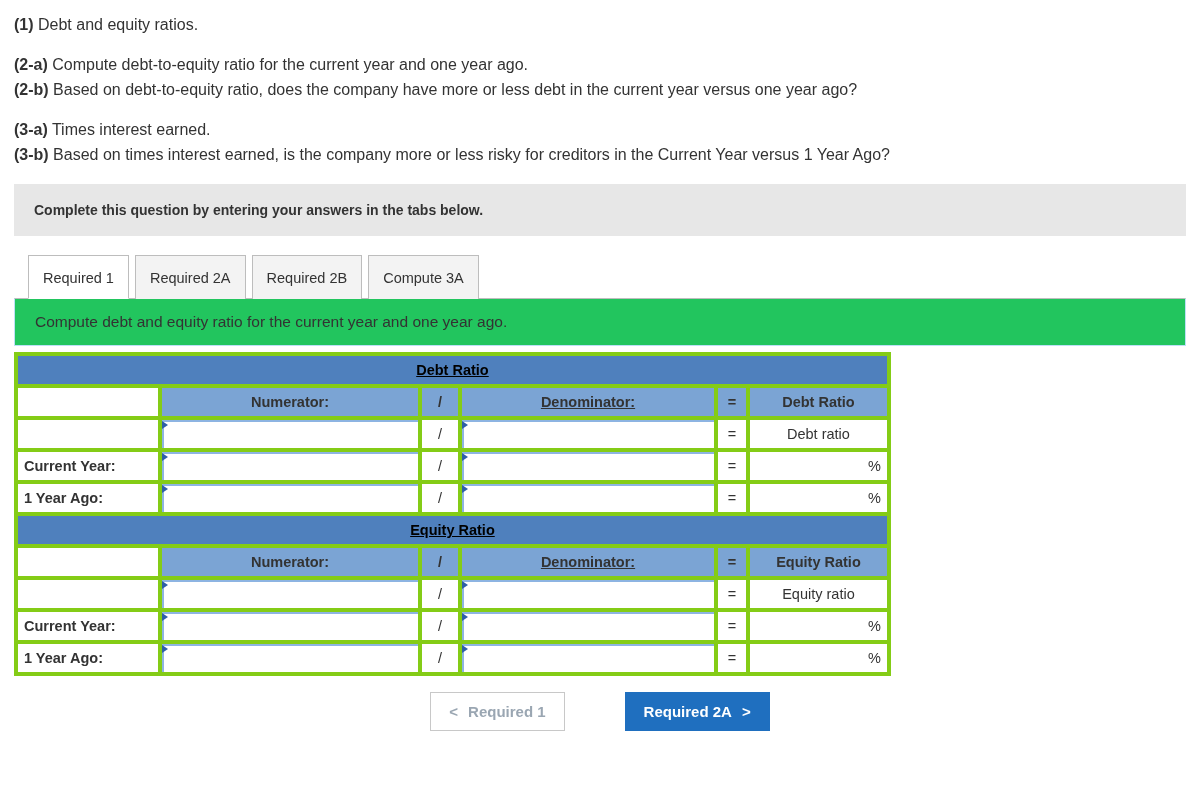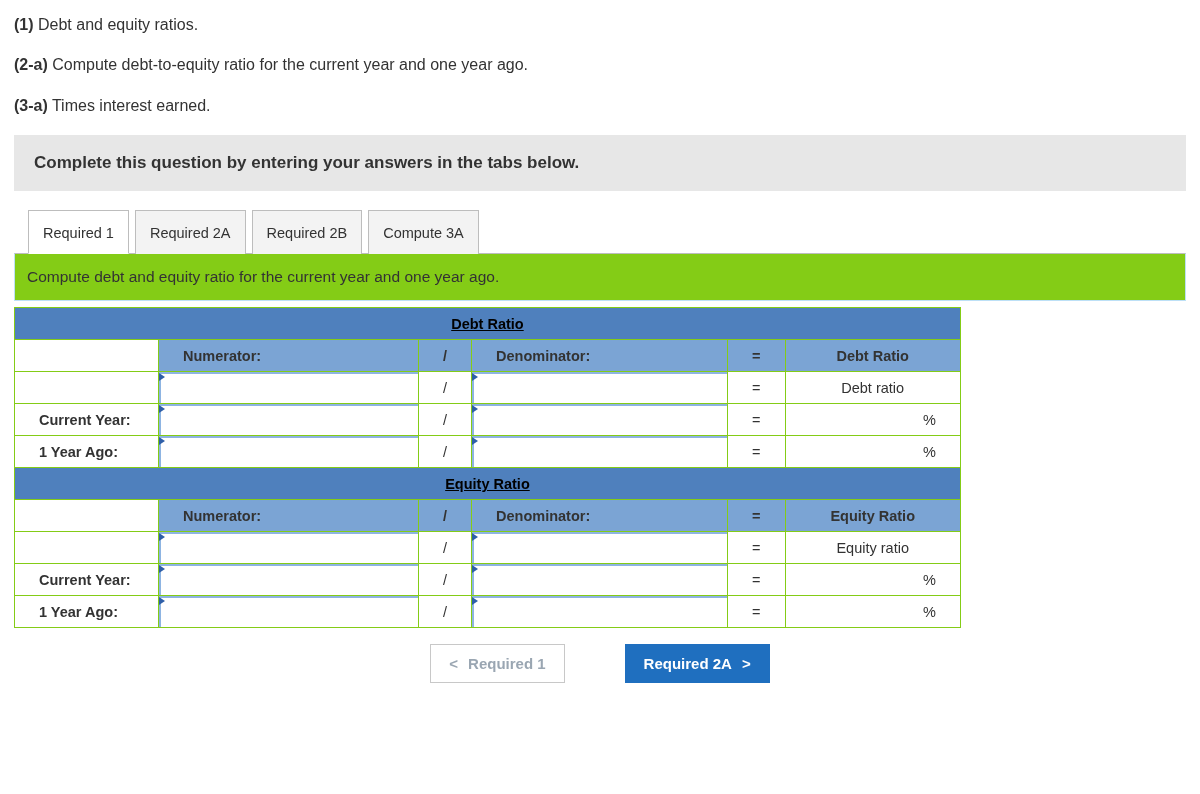"(2-b) Based on debt-to-equity ratio," p { html: none -> <p><span>(2-b)</span><span> Based on debt-to-equity ratio, does the company have more or less debt in the current year versus one year ago?</span></p> }
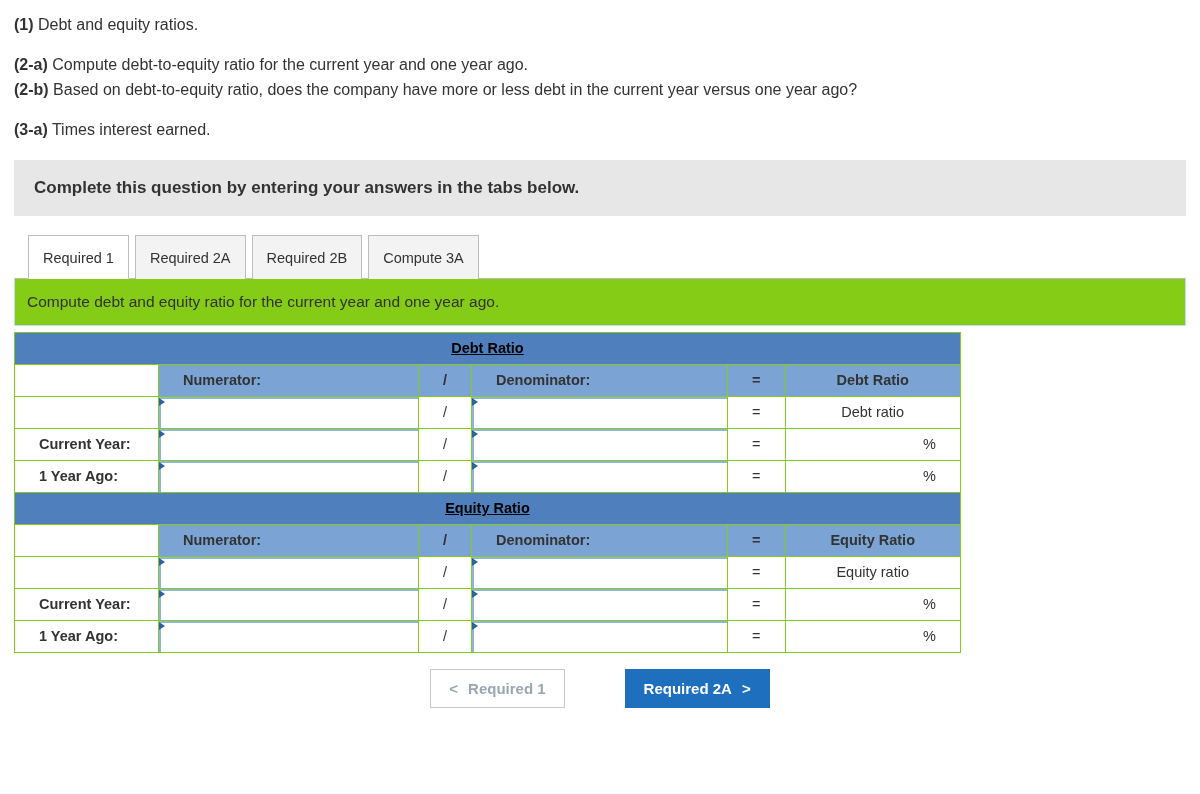"(3-b) Based on times interest" p { html: none -> <p><span>(3-b)</span><span> Based on times interest earned, is the company more or less risky for creditors in the Current Year versus 1 Year Ago?</span></p> }
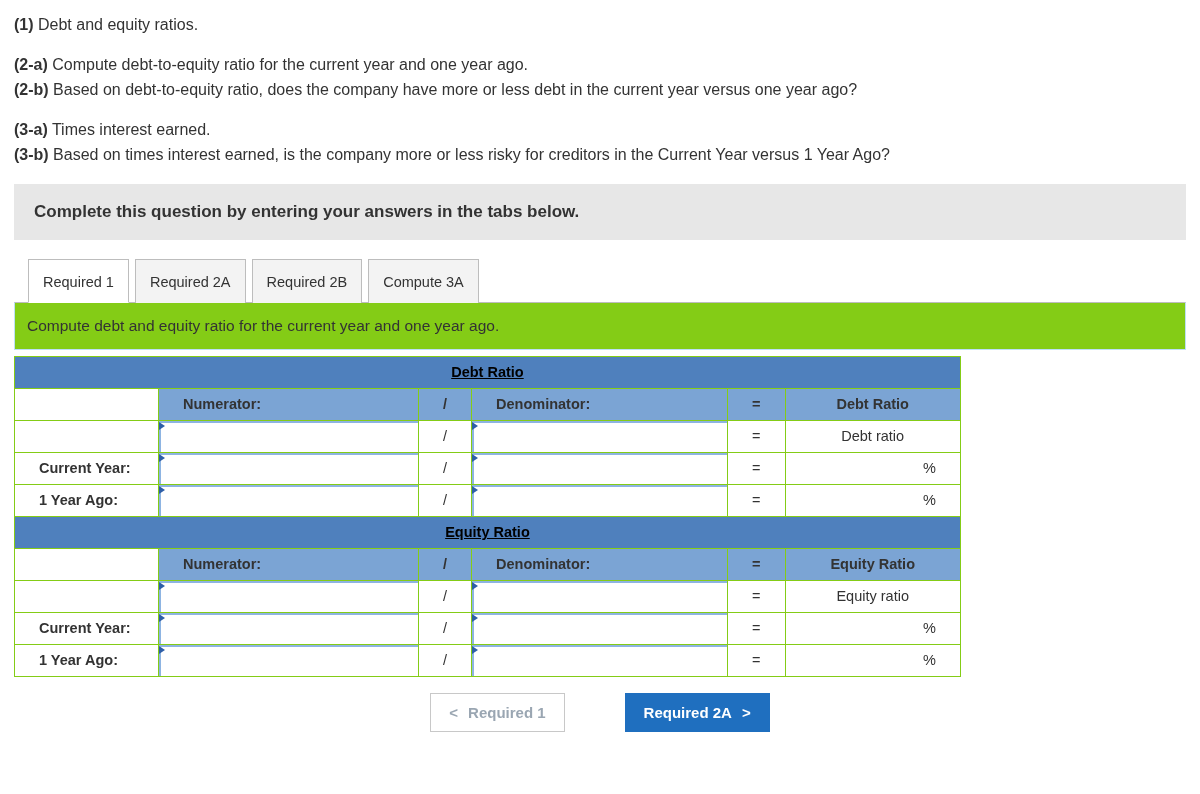"Complete this question by entering" .instr-bar { font-size: 17px -> 14px }
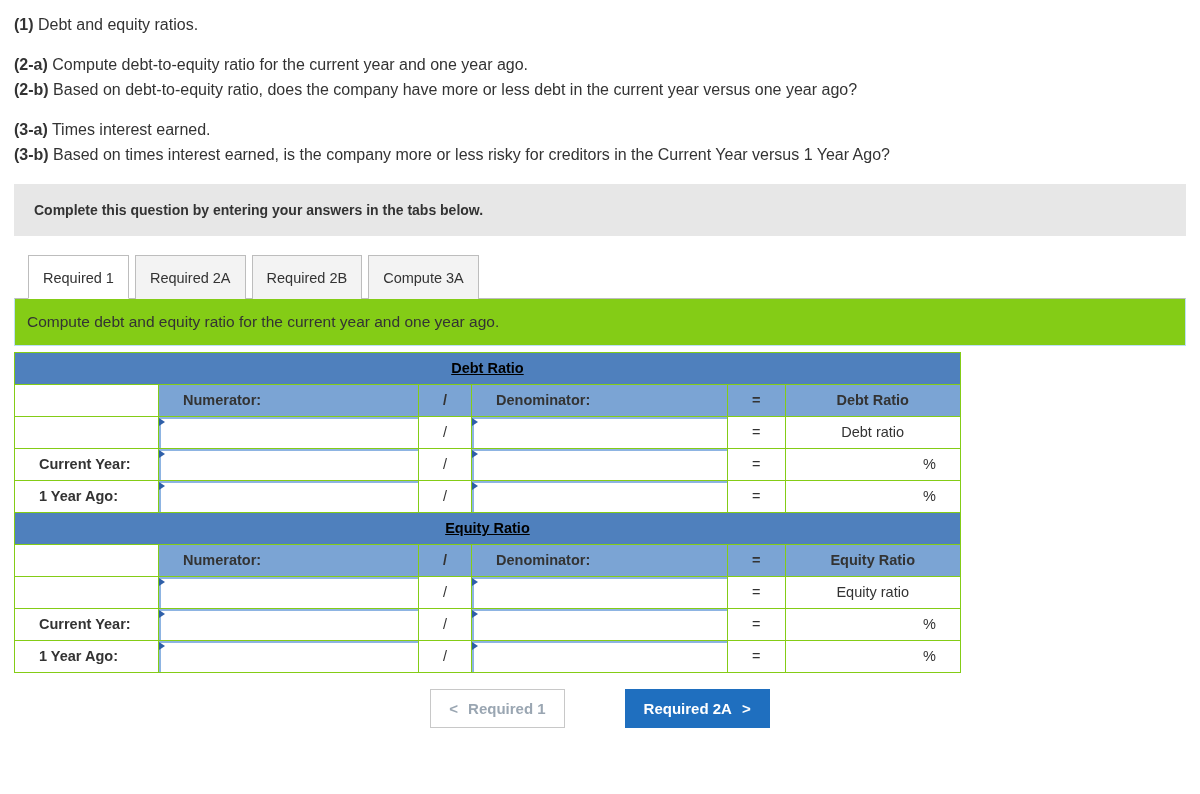"Compute debt and equity ratio" .tab-desc { background: #84cc16 -> #22c55e; padding: 14px 12px -> 14px 20px }
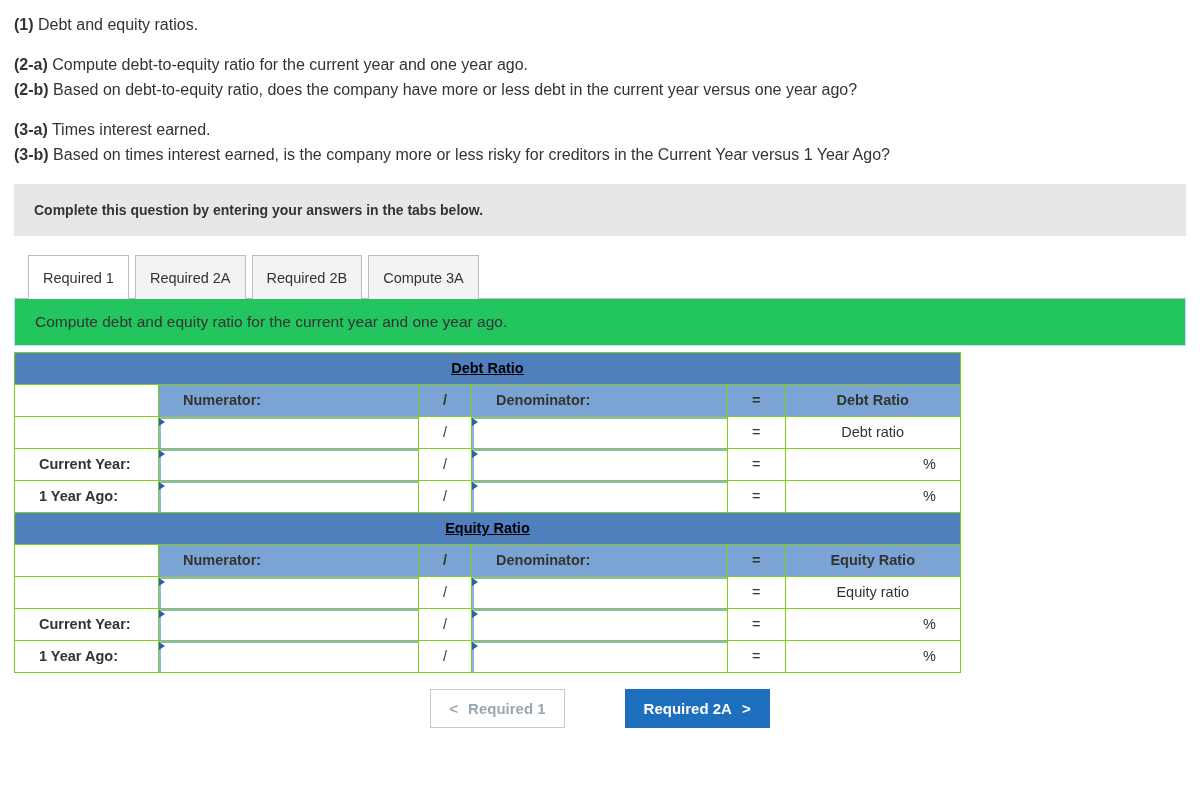"Debt Ratio" .worksheet td, .worksheet th { border: 1px solid #84cc16 -> 4px solid #84cc16; padding: 0 24px -> 0 6px }
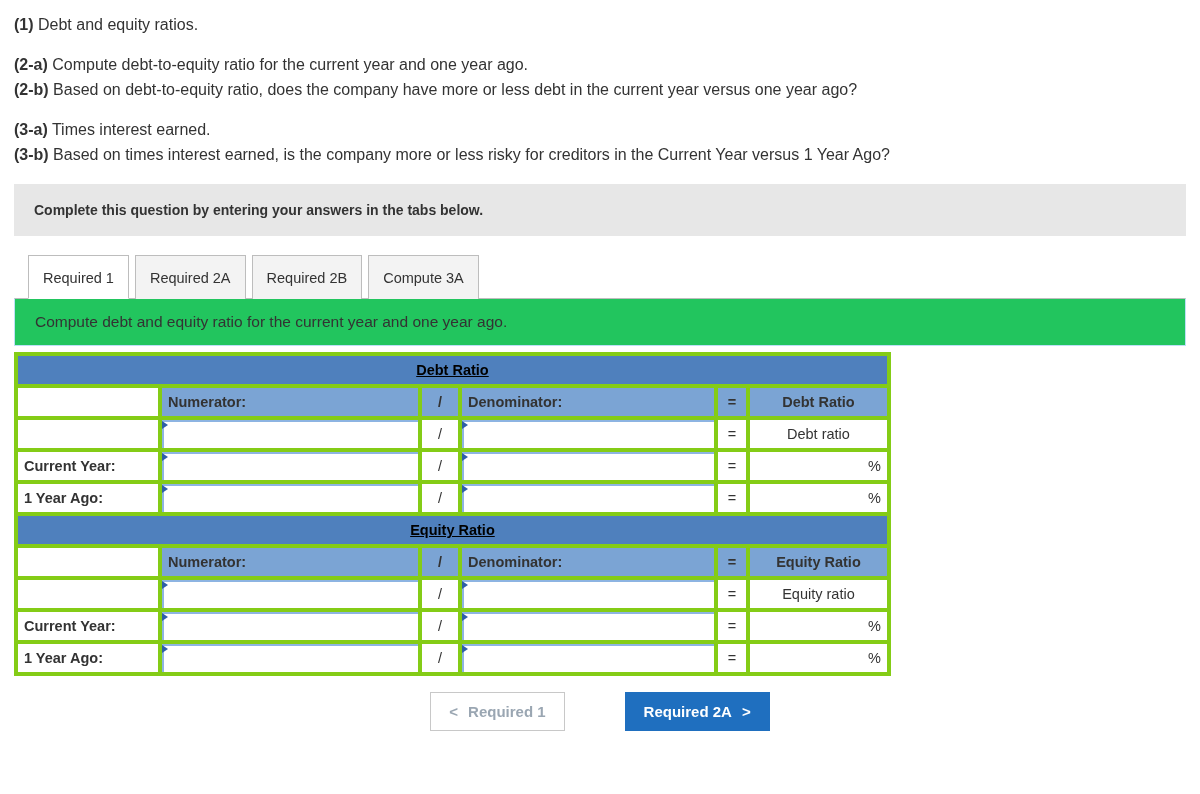"Numerator:" .worksheet .col-hdr { text-align: left -> center }
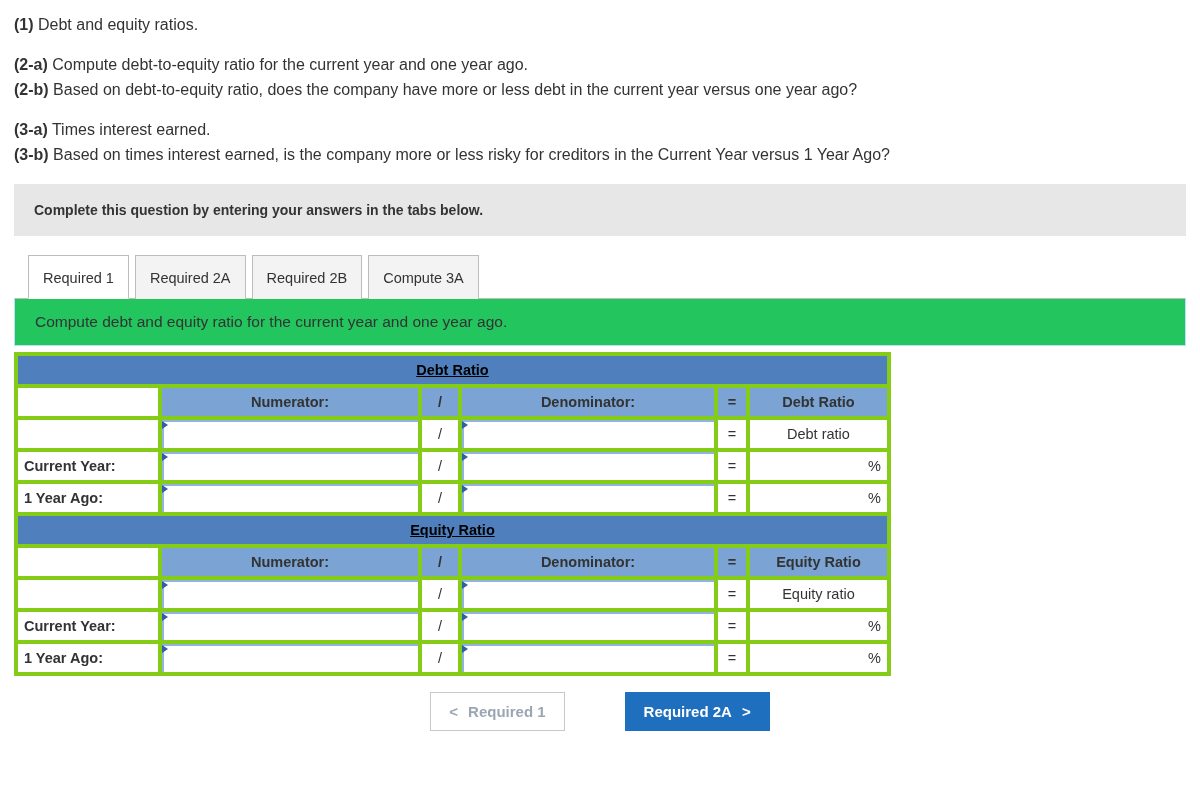"Denominator:" .worksheet .w-den { text-decoration: none -> underline }
